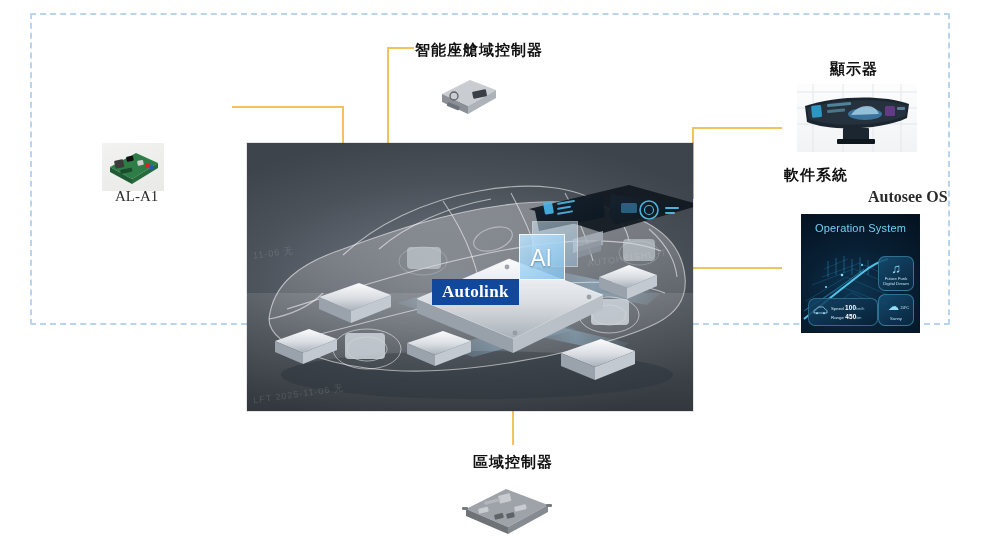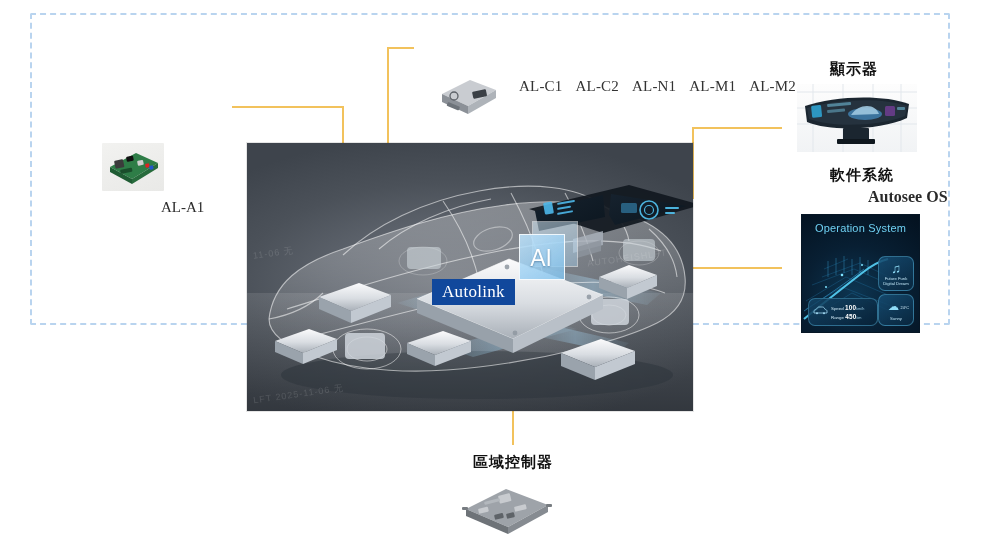"智能座艙域控制器" div.cjk-label { html: none -> <div>智能座艙域控制器</div> }
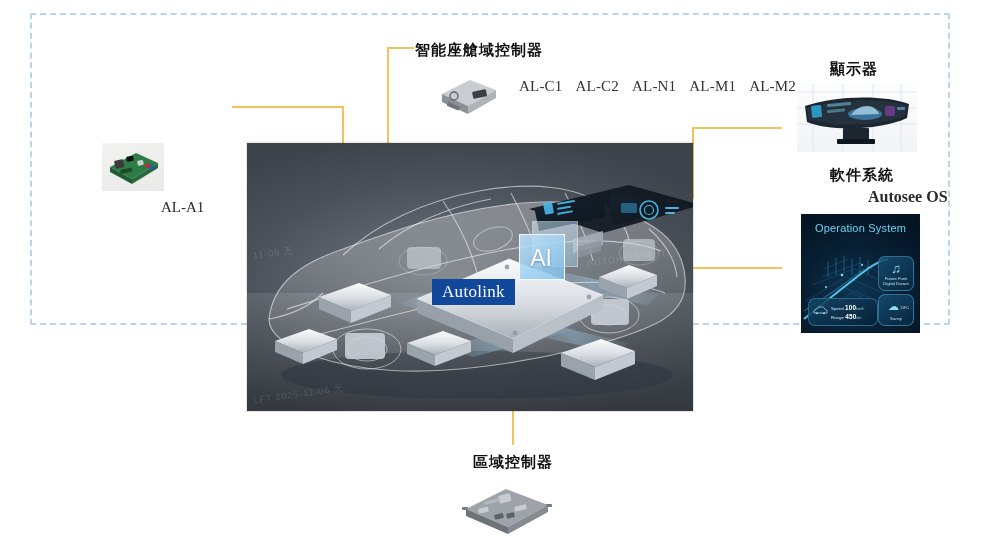"AL-C1 AL-C2 AL-N1 AL-M1 AL-M2" div.part-codes { html: <div> <span>AL-C1</span><span>AL-C2</span><span>AL-N1</span><span>AL-M1</span><span>AL-M2</span> </div> -> none }
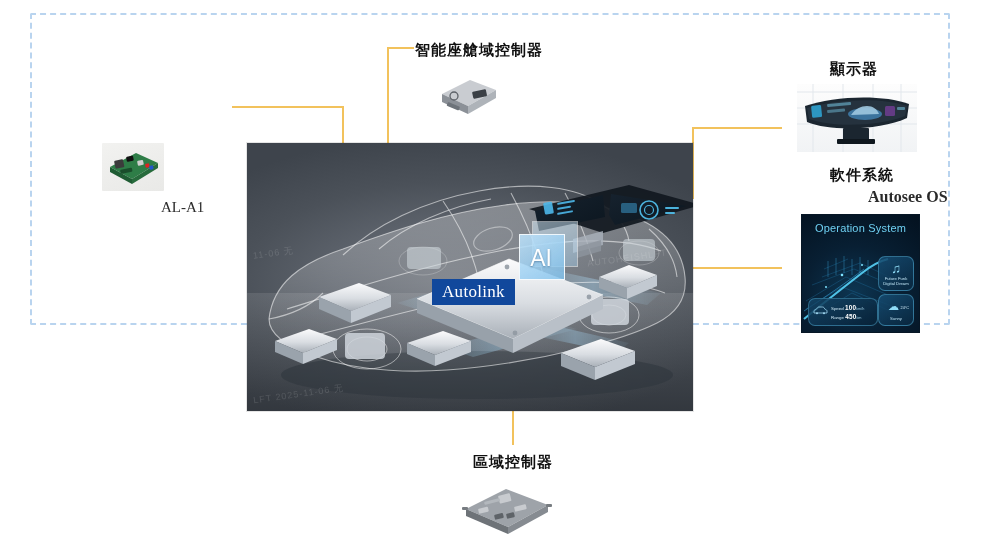"軟件系統" div.cjk-label { left: 830px -> 784px }
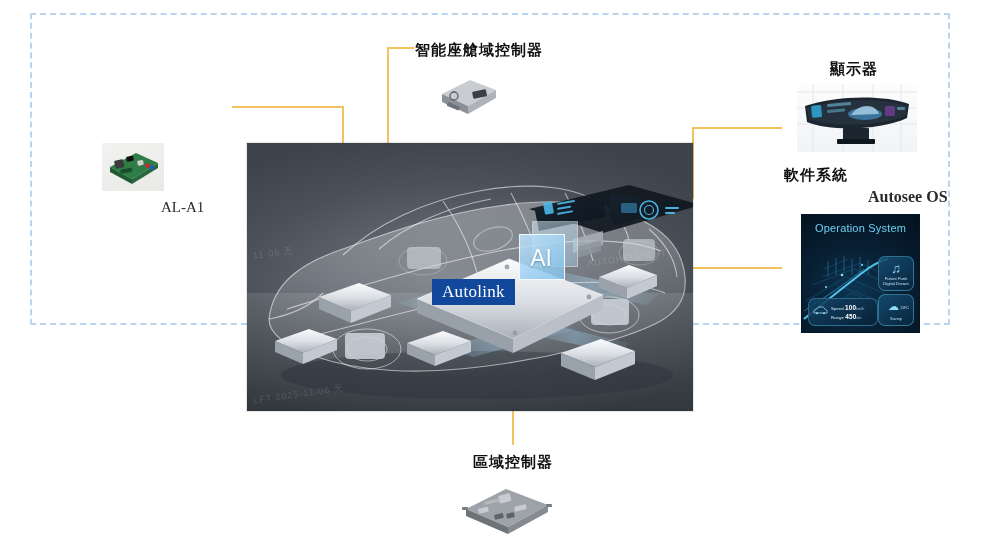"AL-A1" div.serif-label { margin-left: 46px -> none; top: 199px -> 188px }
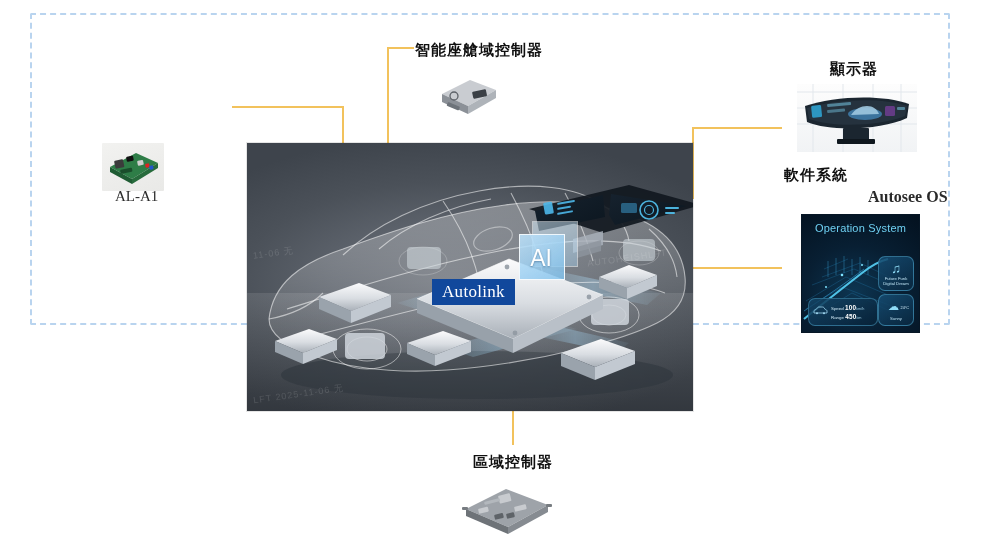"Autolink" .autolink-badge { font-weight: 400 -> 700 }
